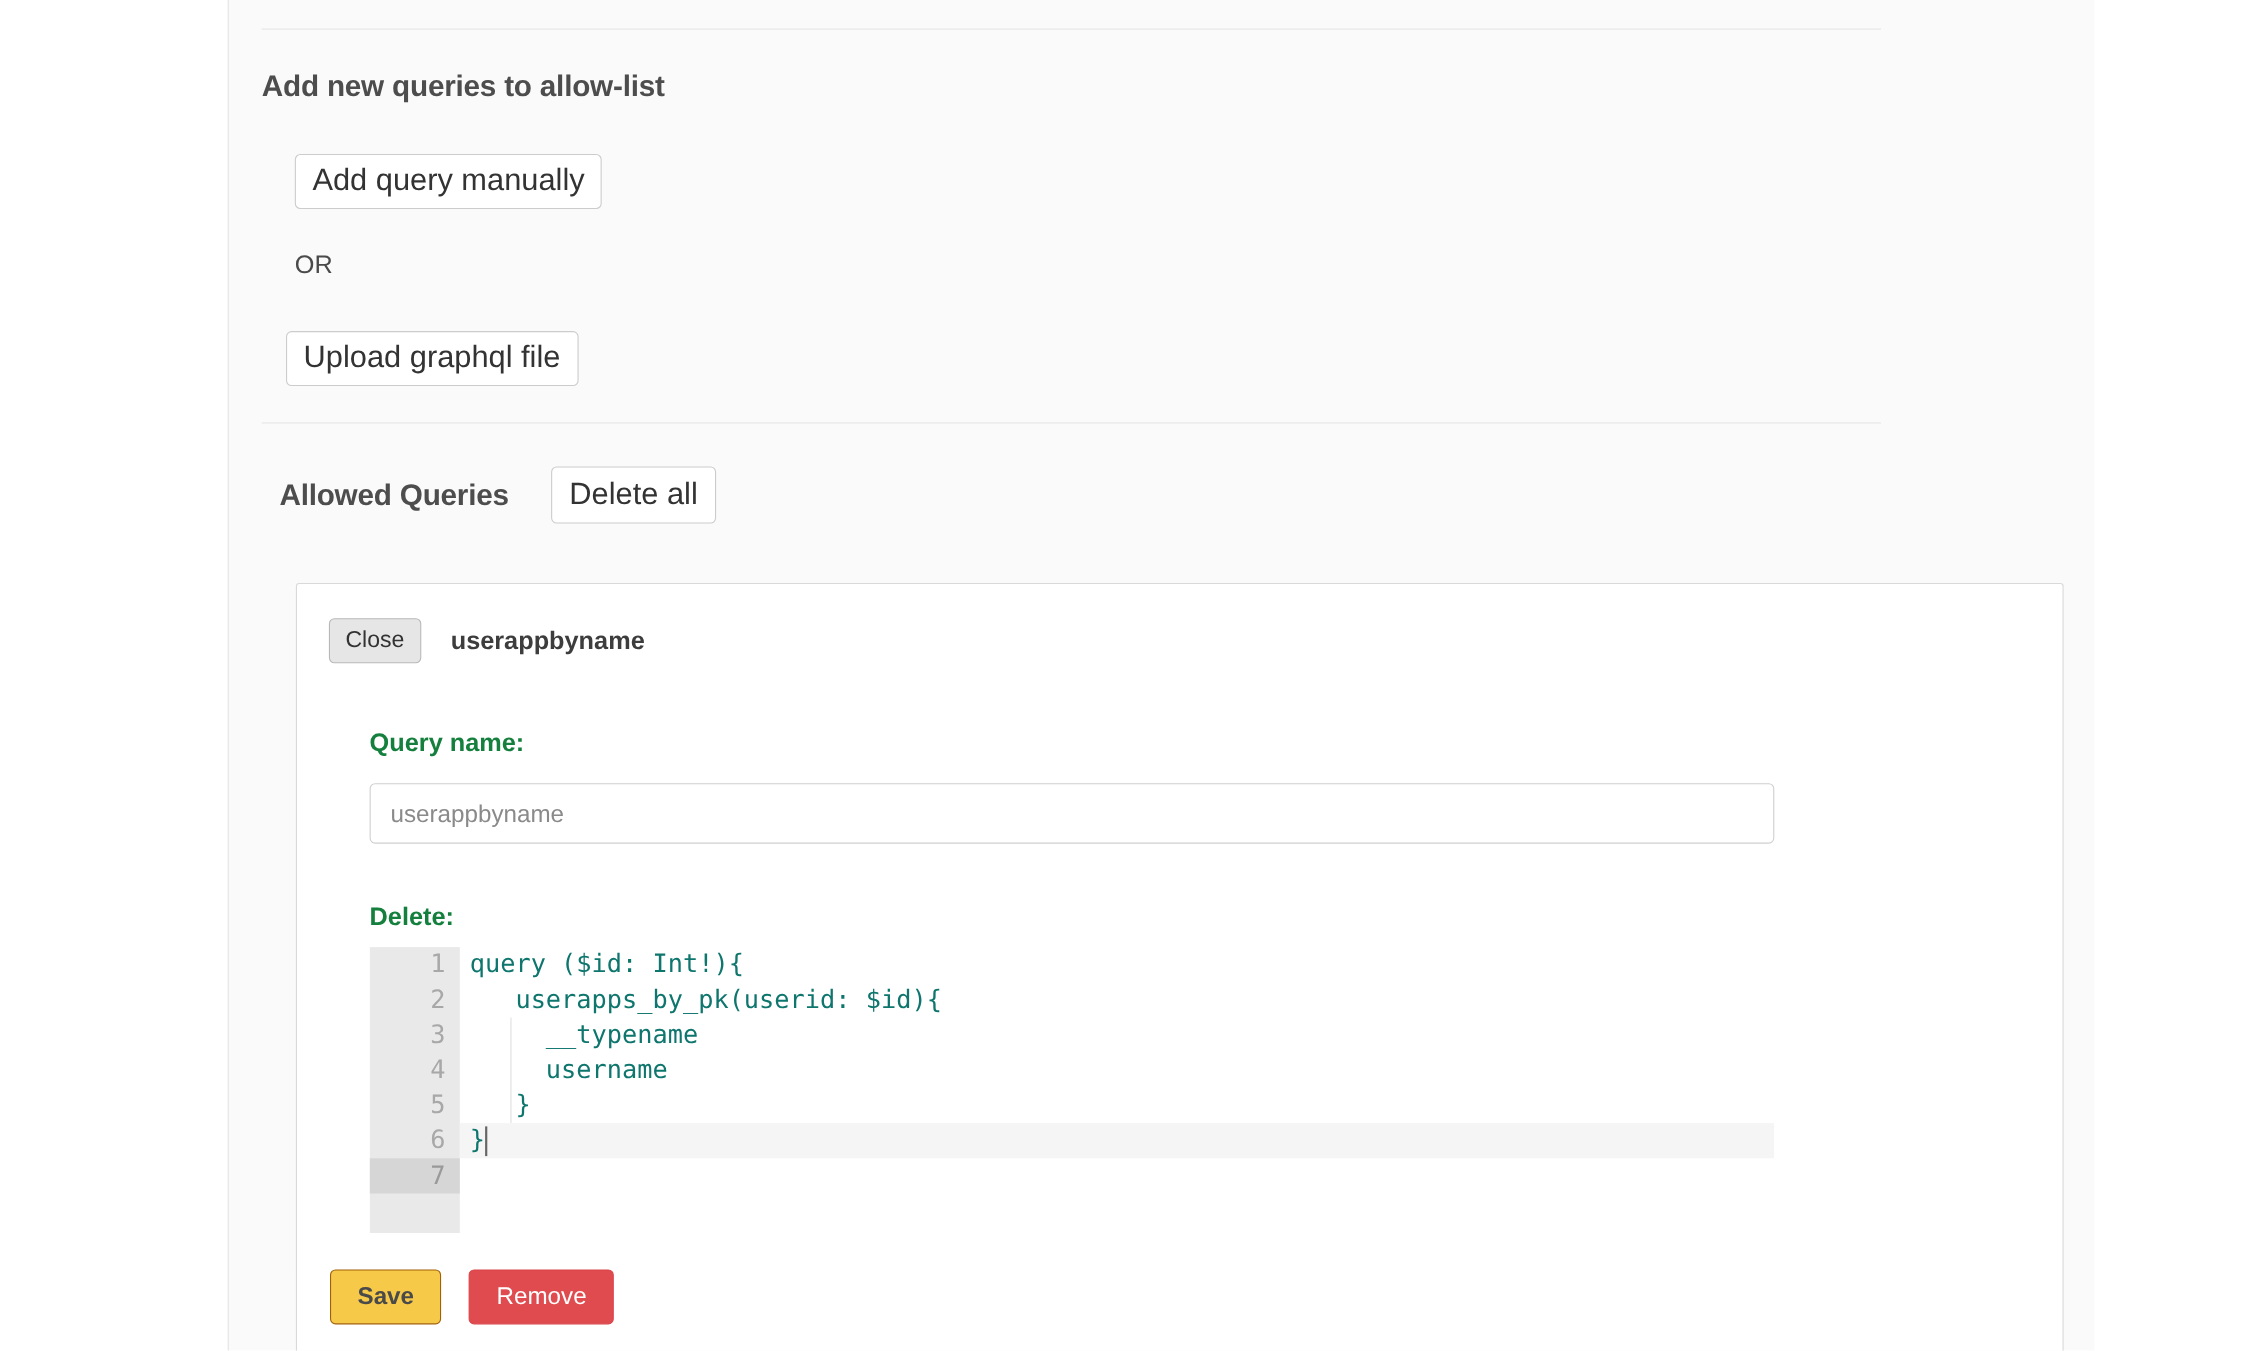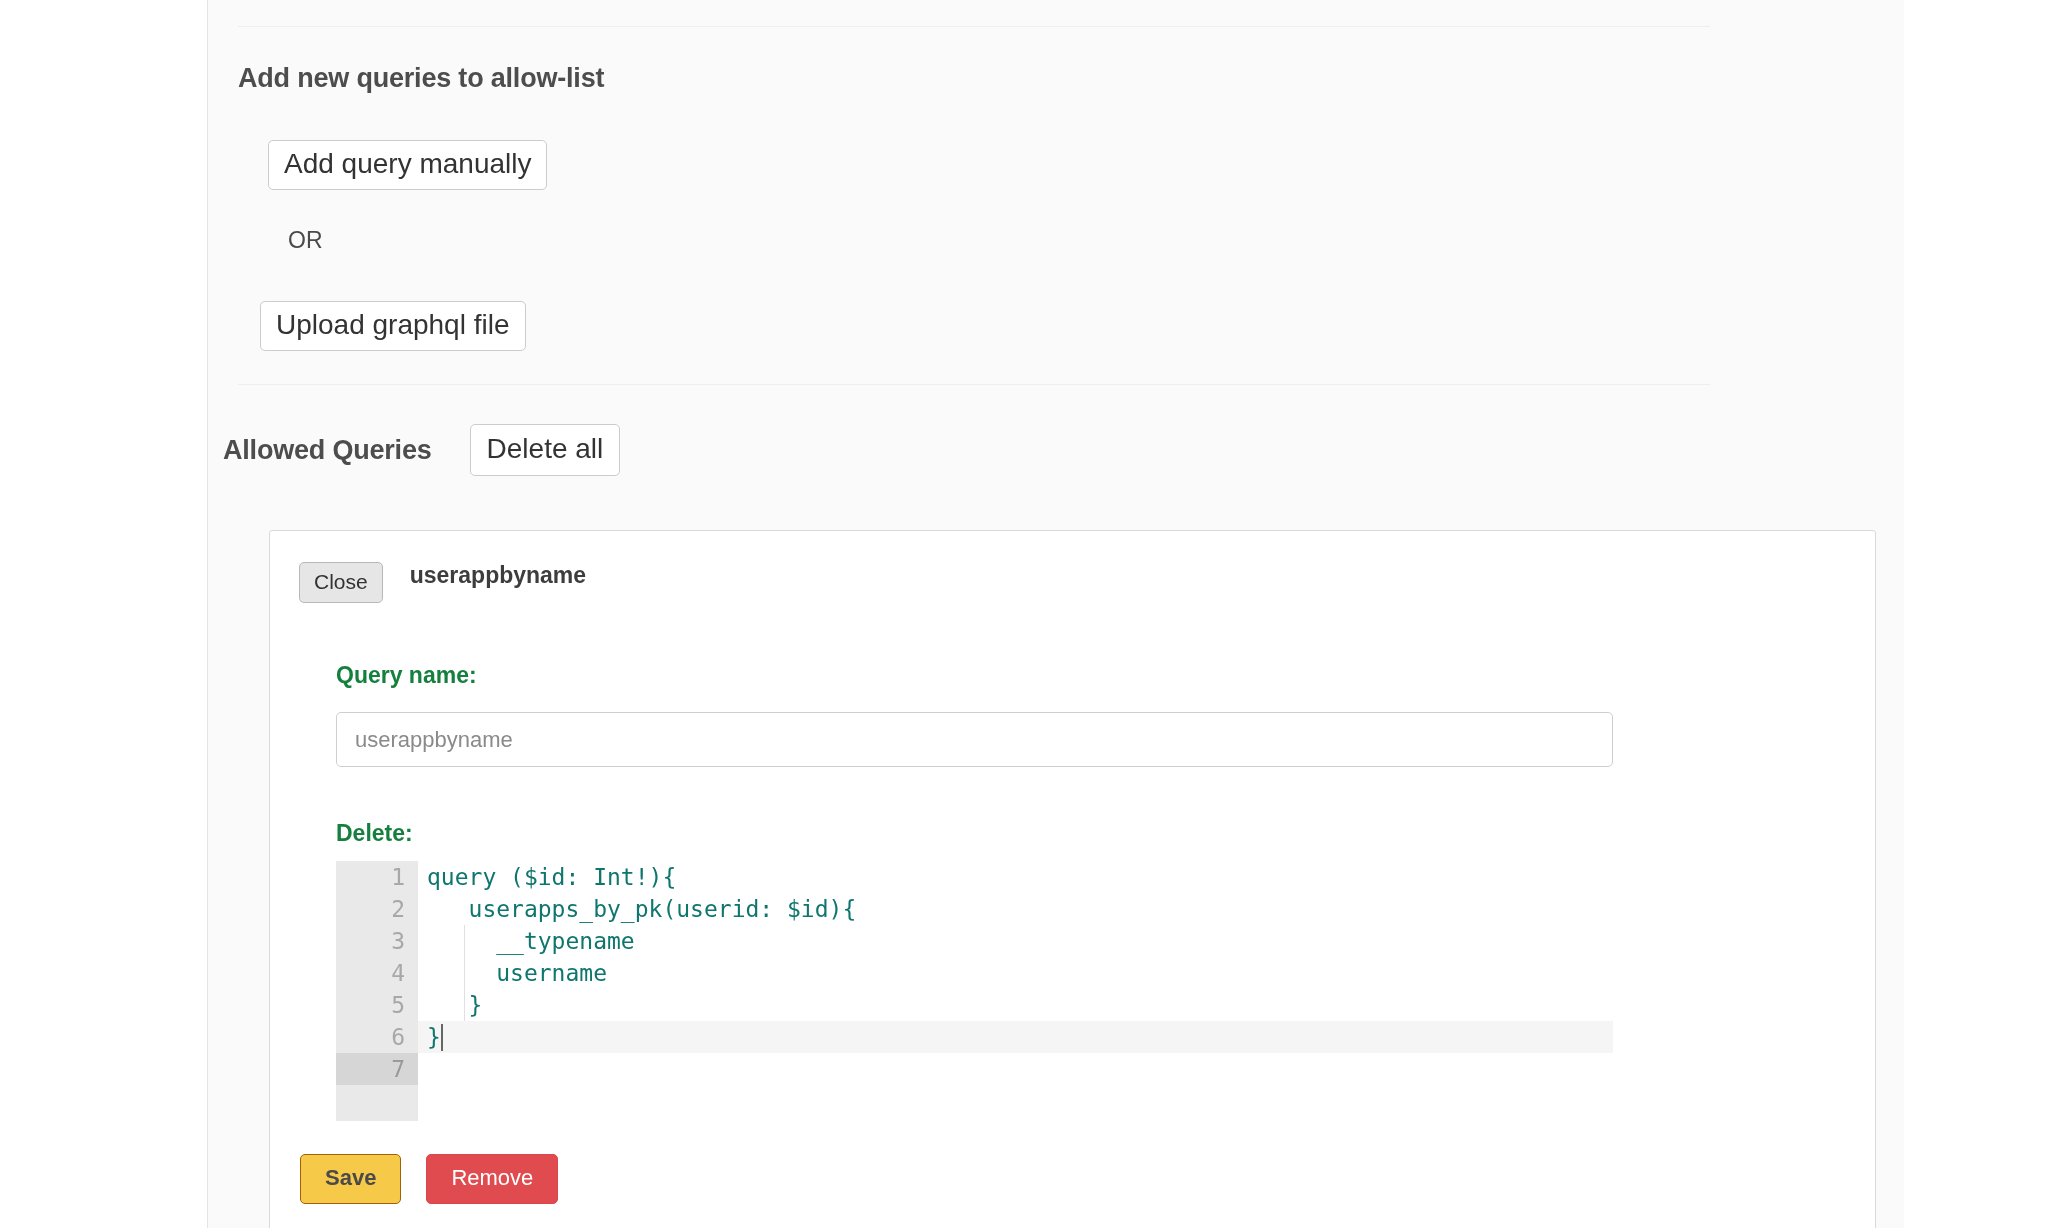"OR" .or-text { margin-left: 20px -> none }
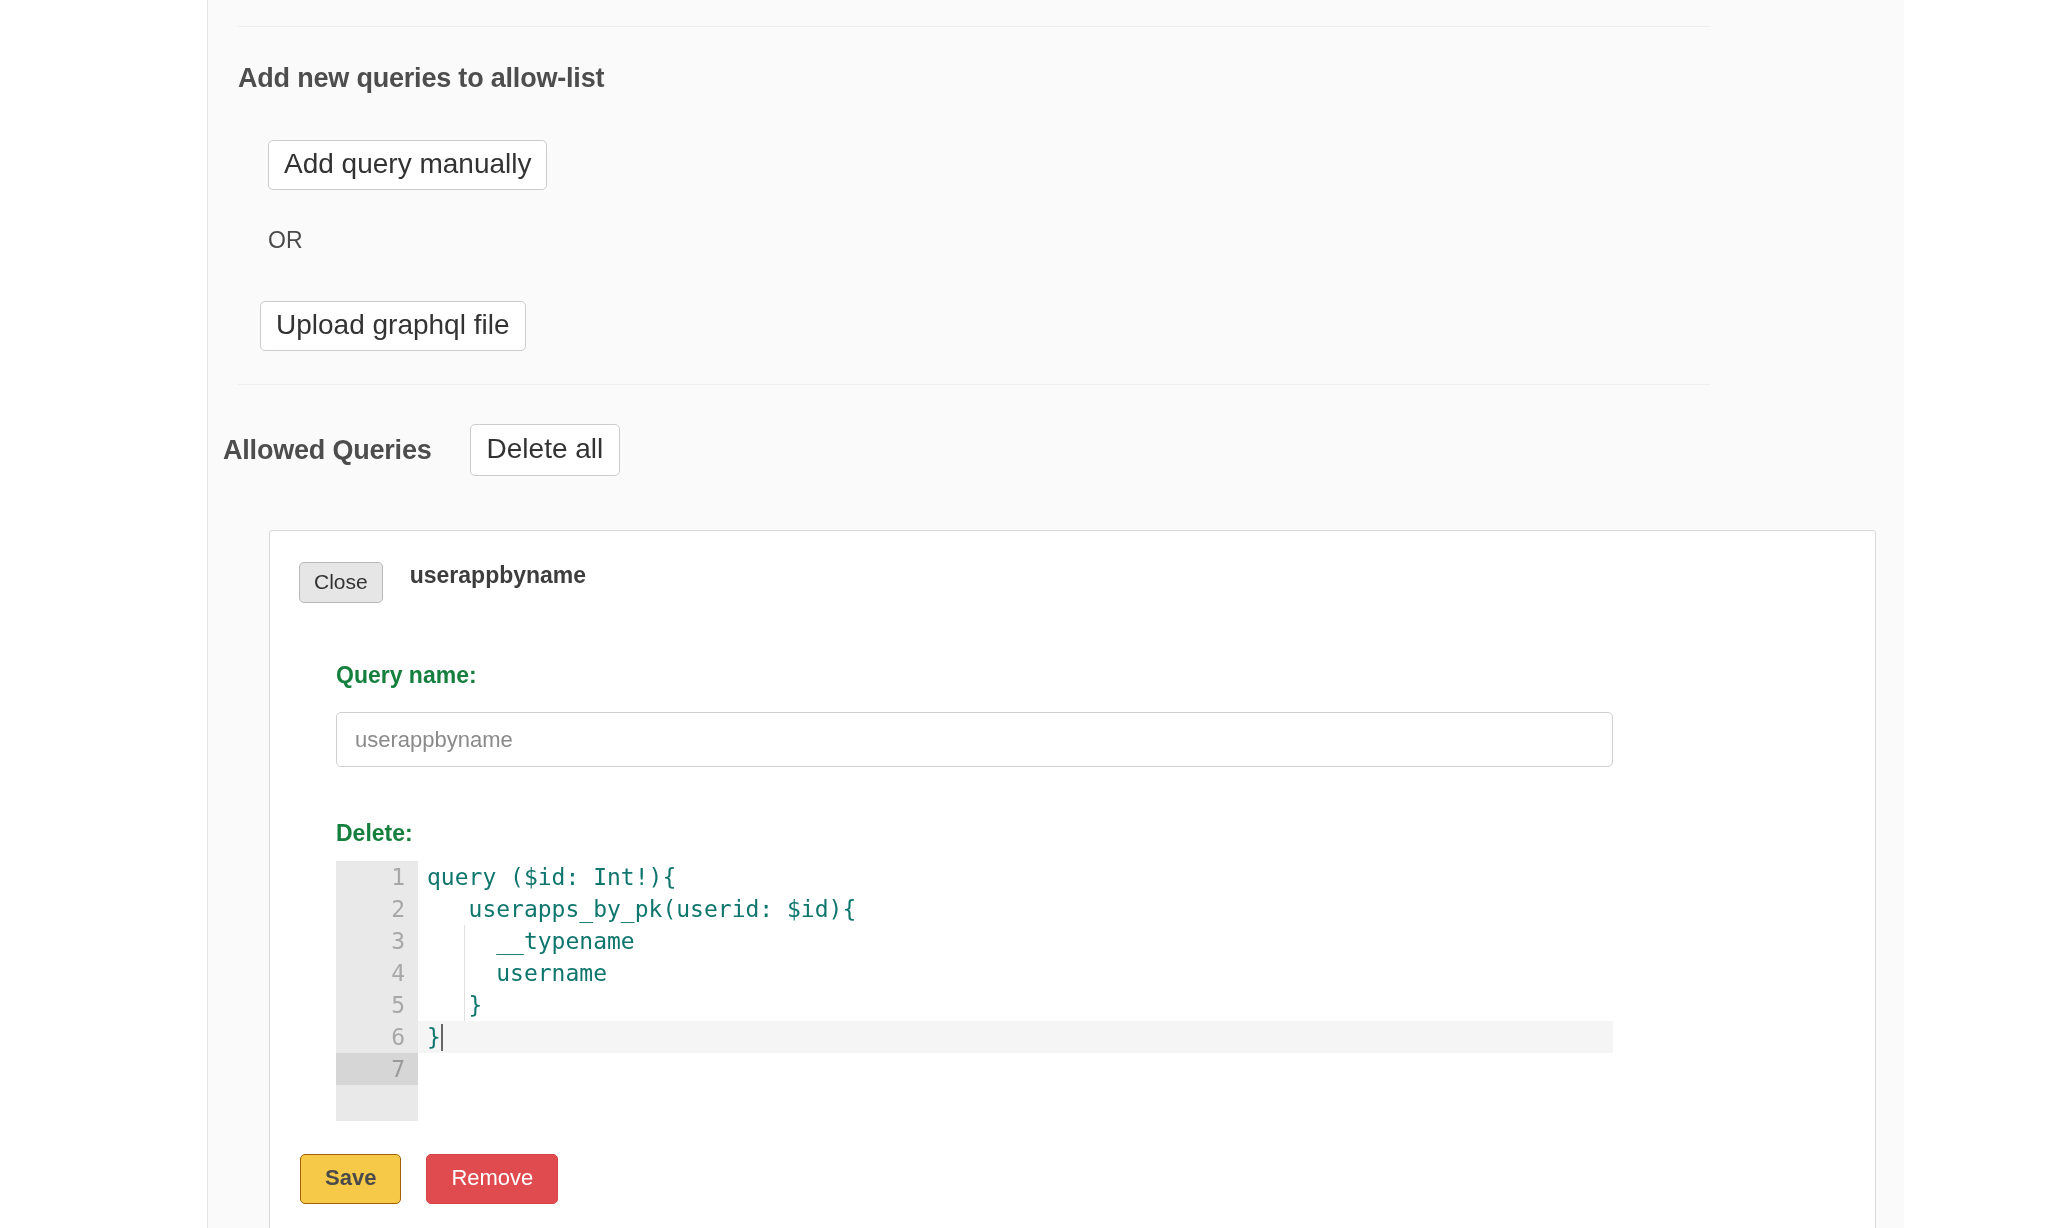"Allowed Queries" .allowed-row { left: 15px -> 46px }
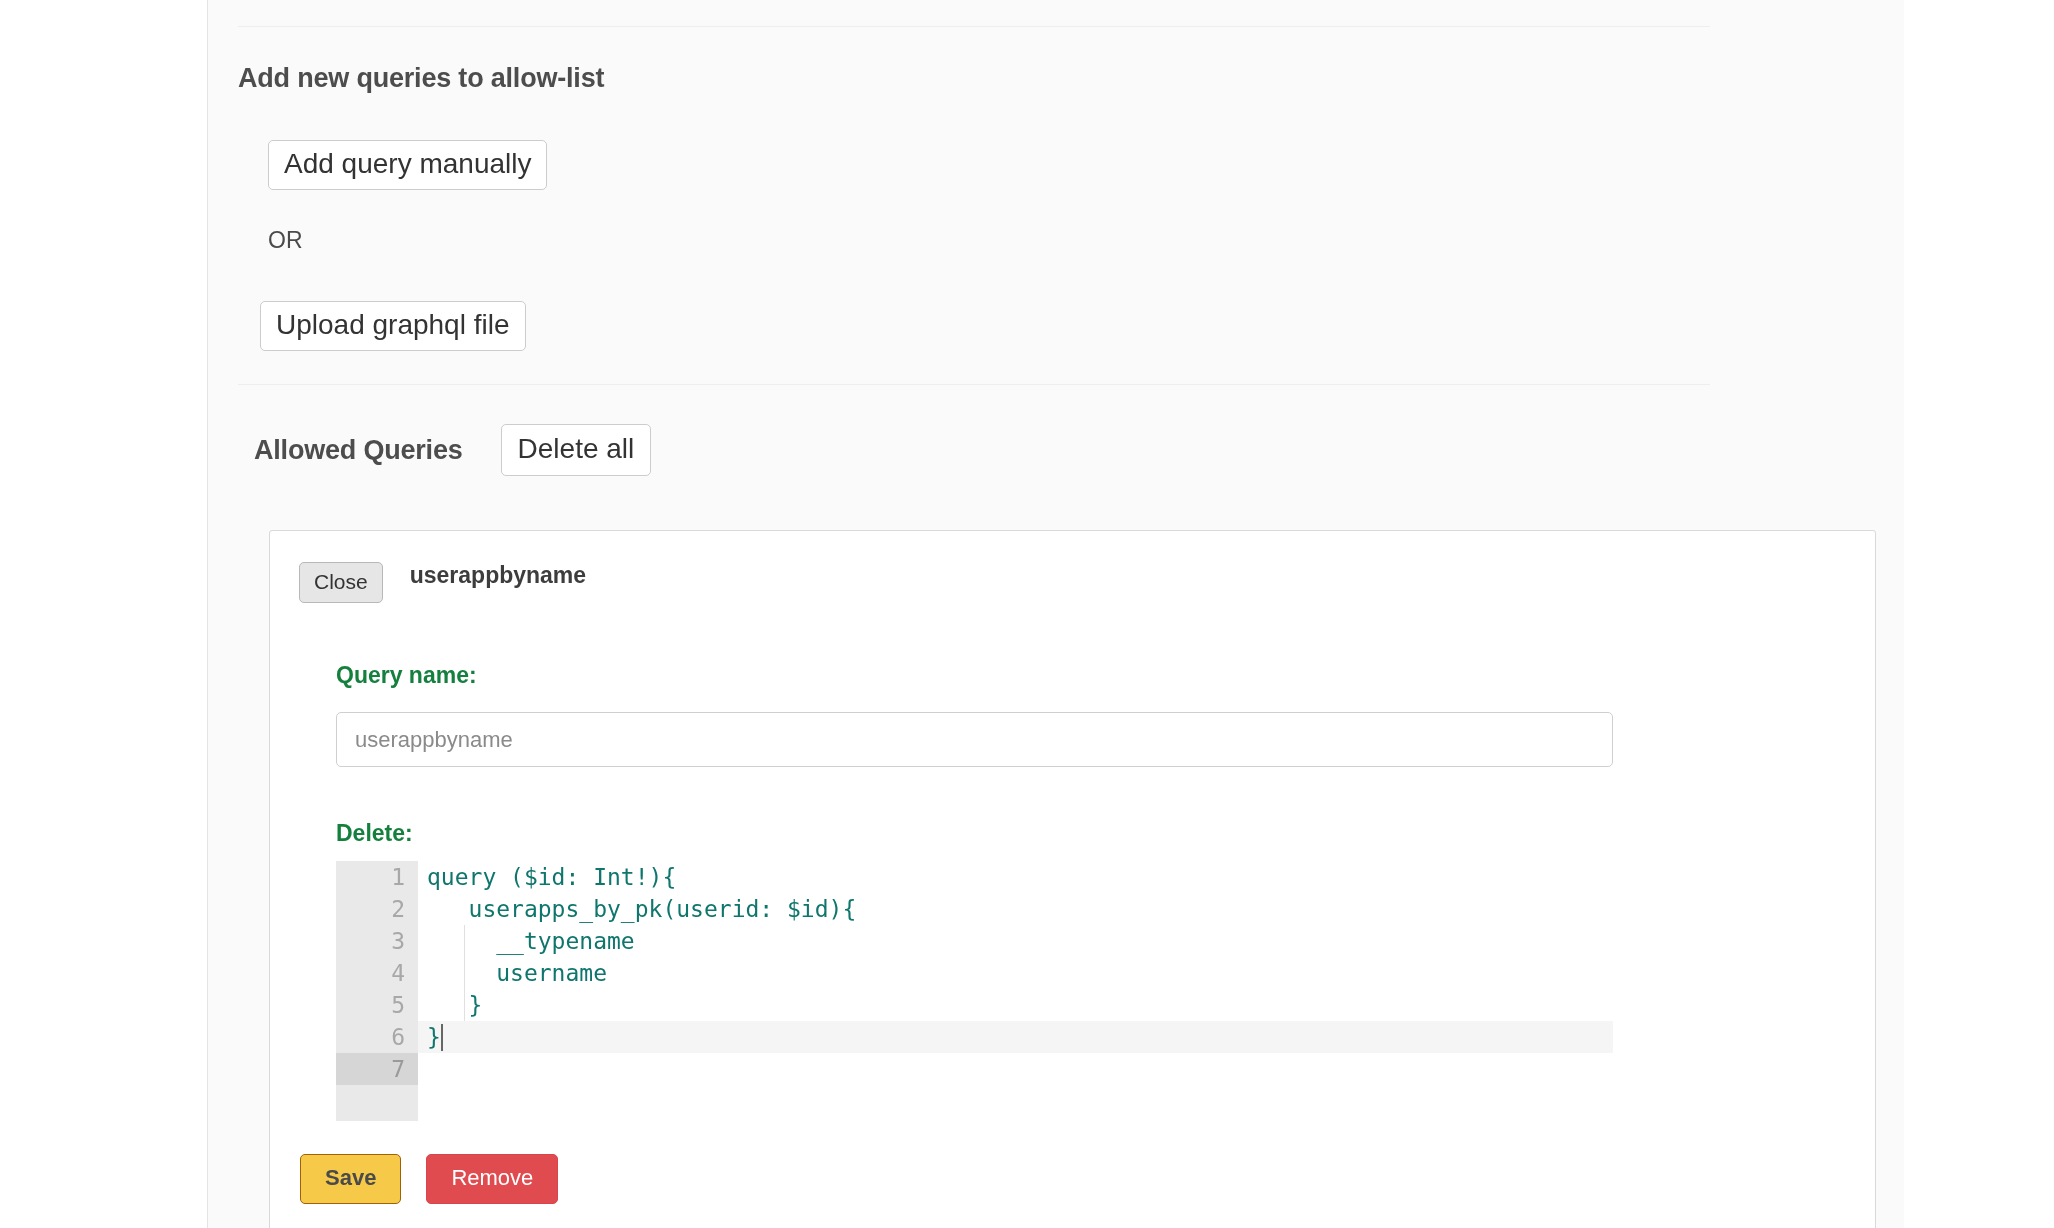"Close" .card-header { align-items: flex-start -> center }
